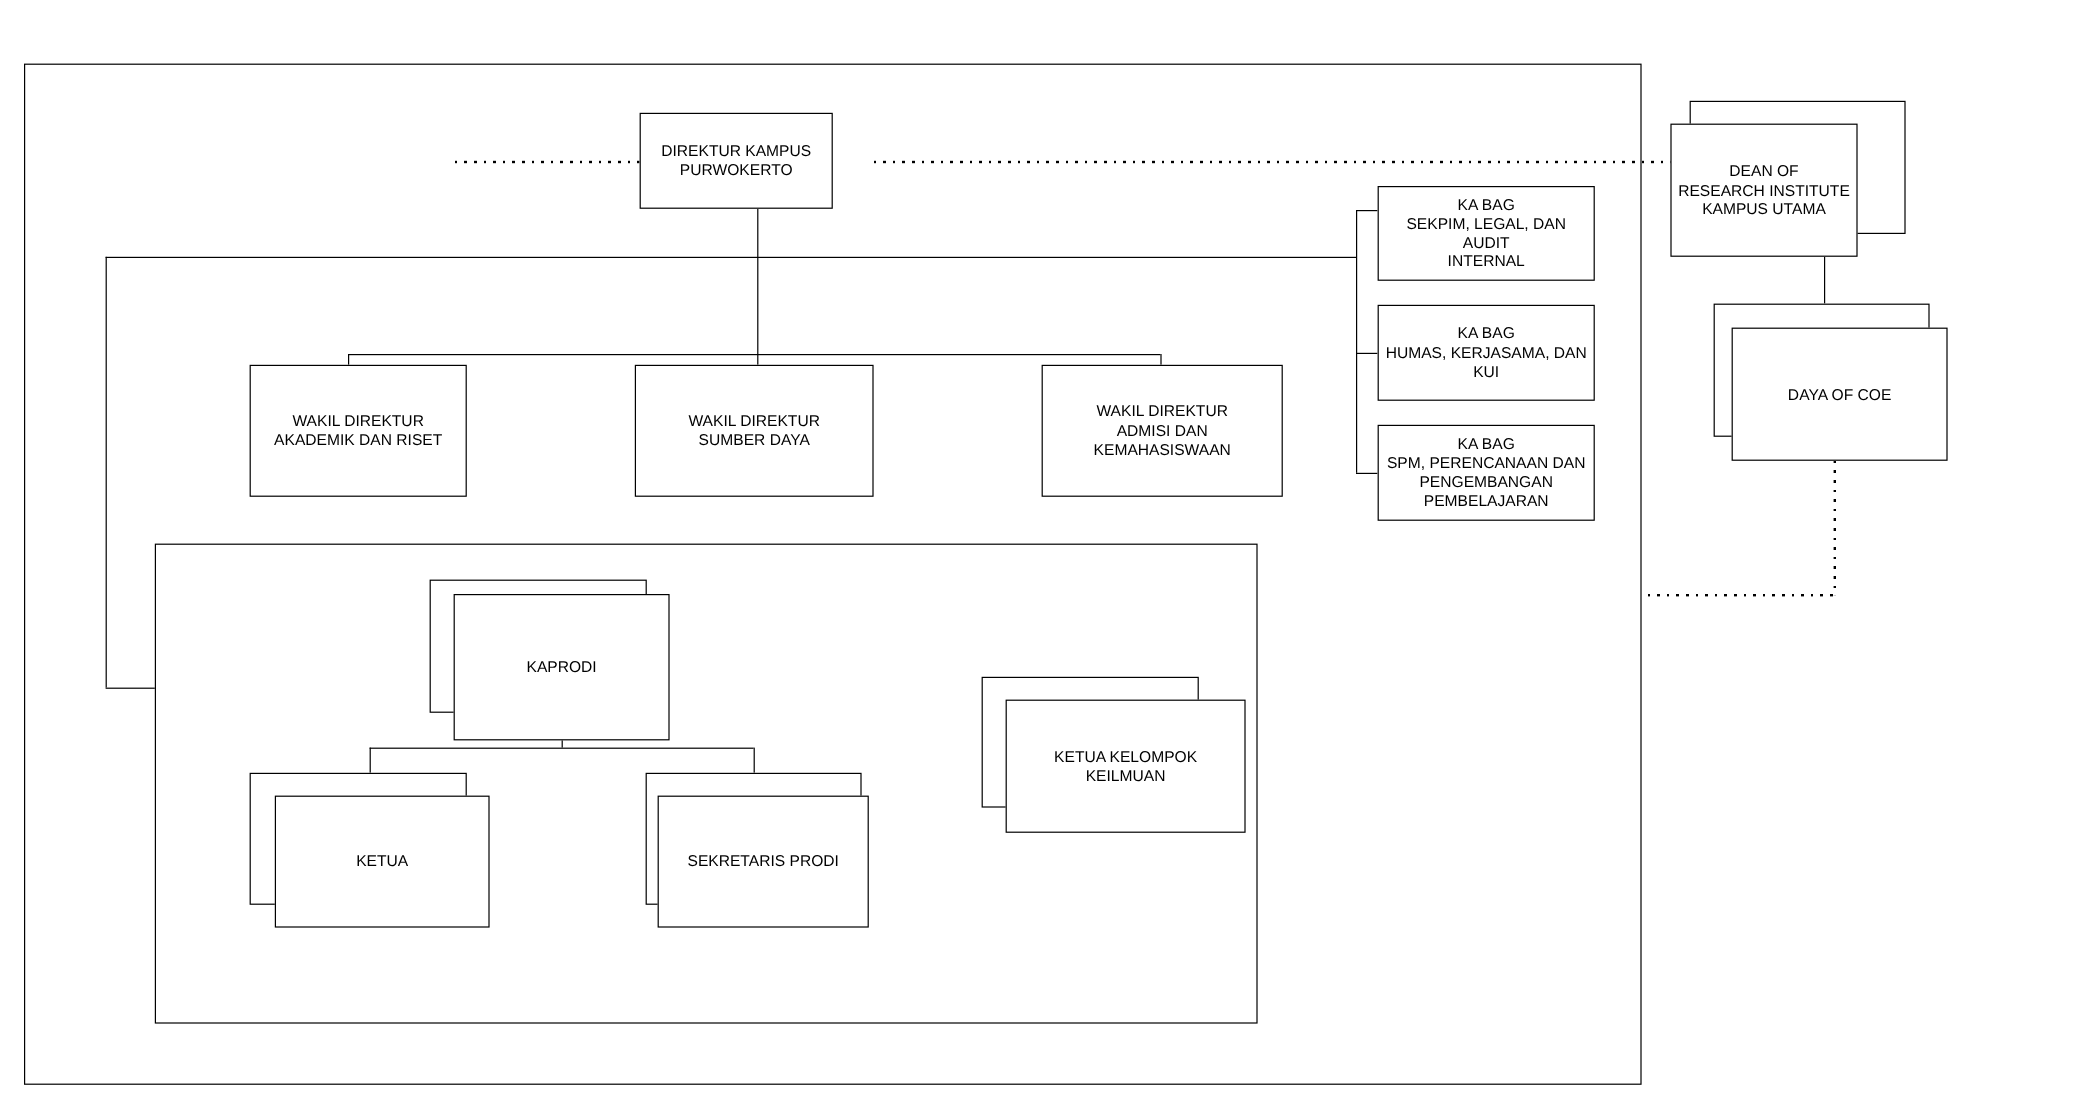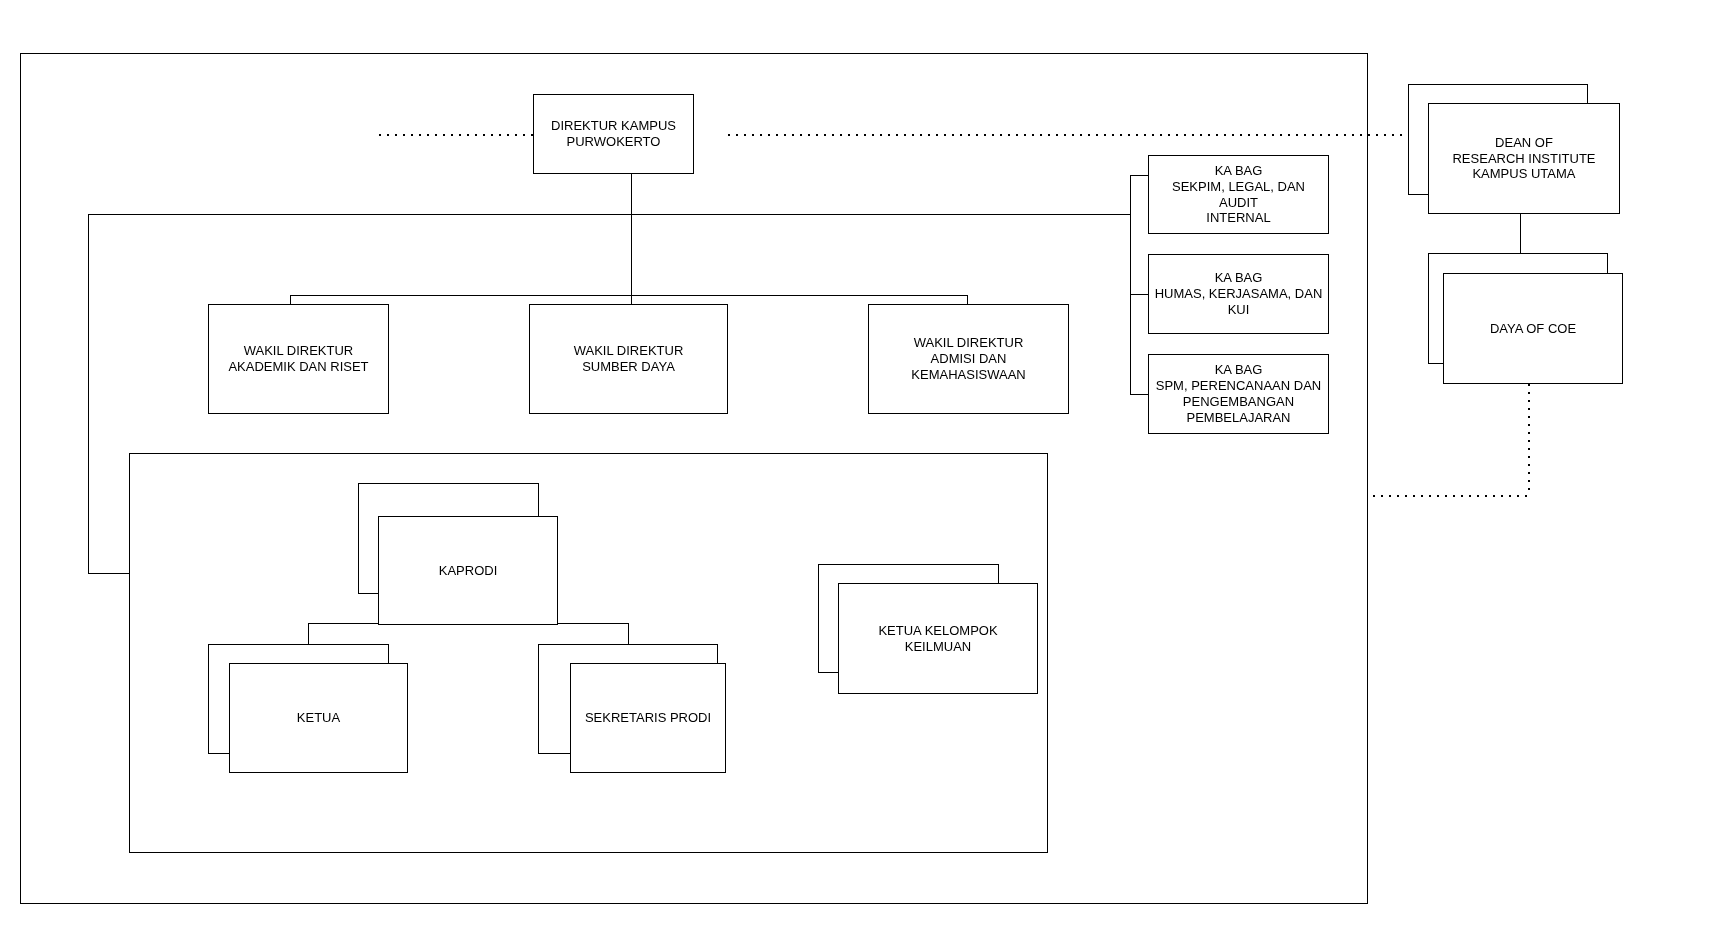"DEAN OF" div.node { left: 1428px -> 1392px; width: 192px -> 156px }
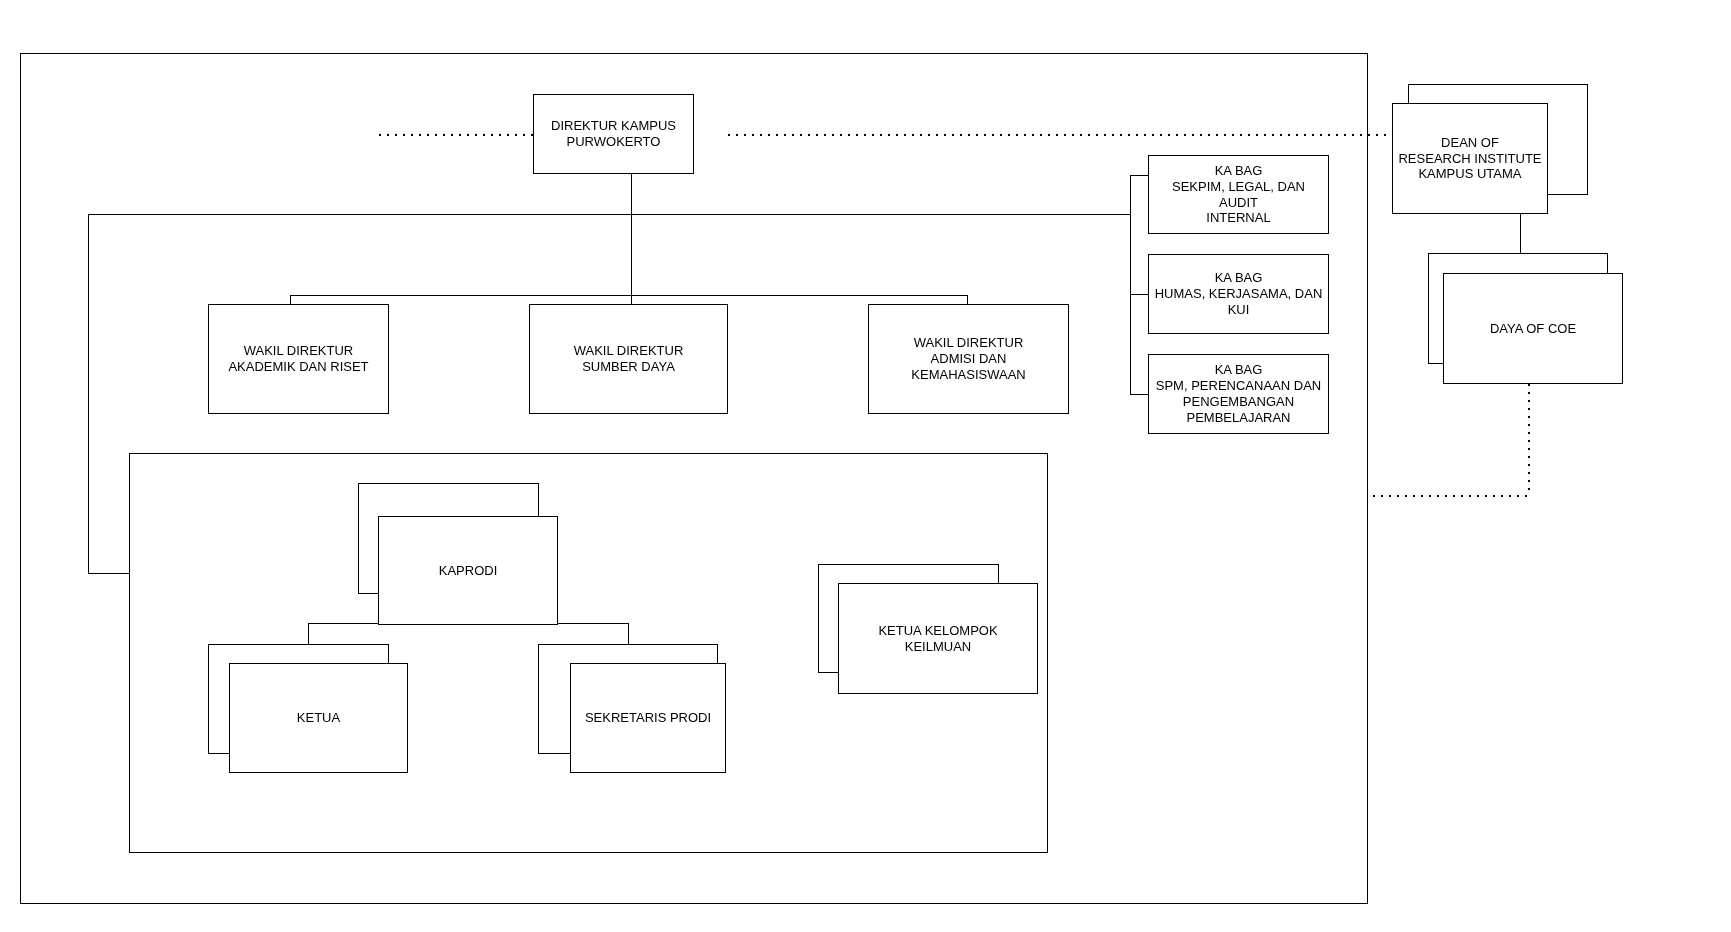"KAPRODI" div.node { height: 109px -> 122px; top: 516px -> 495px }
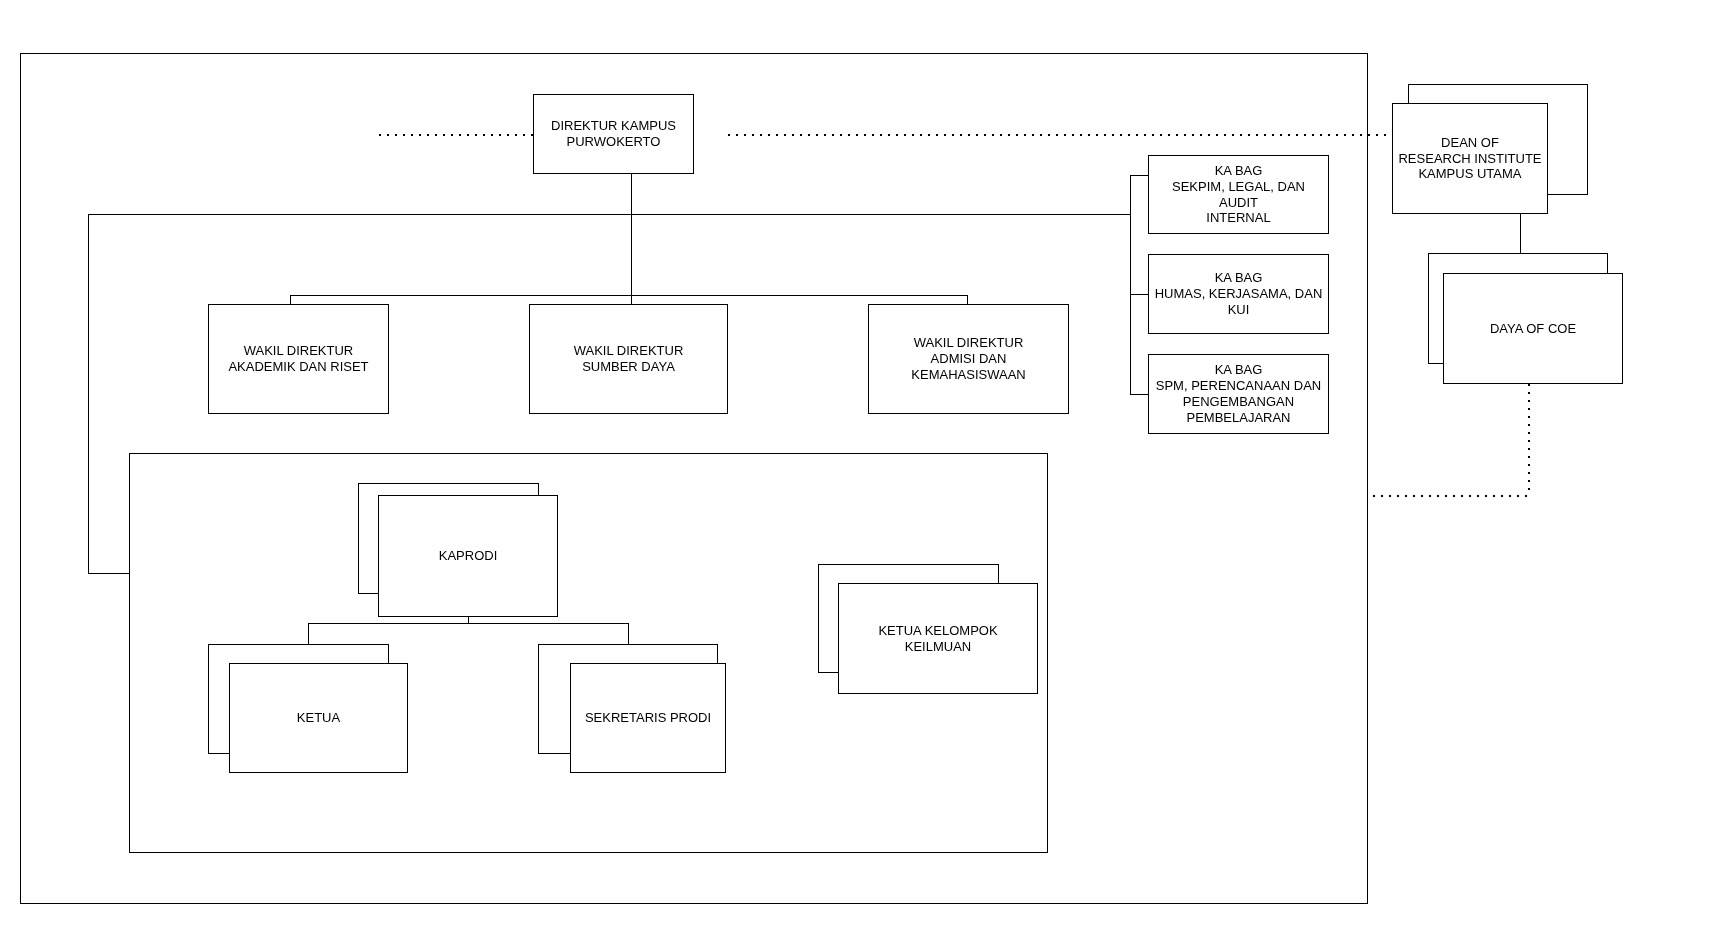"SEKRETARIS PRODI" div.node { left: 570px -> 548px; width: 156px -> 176px }
